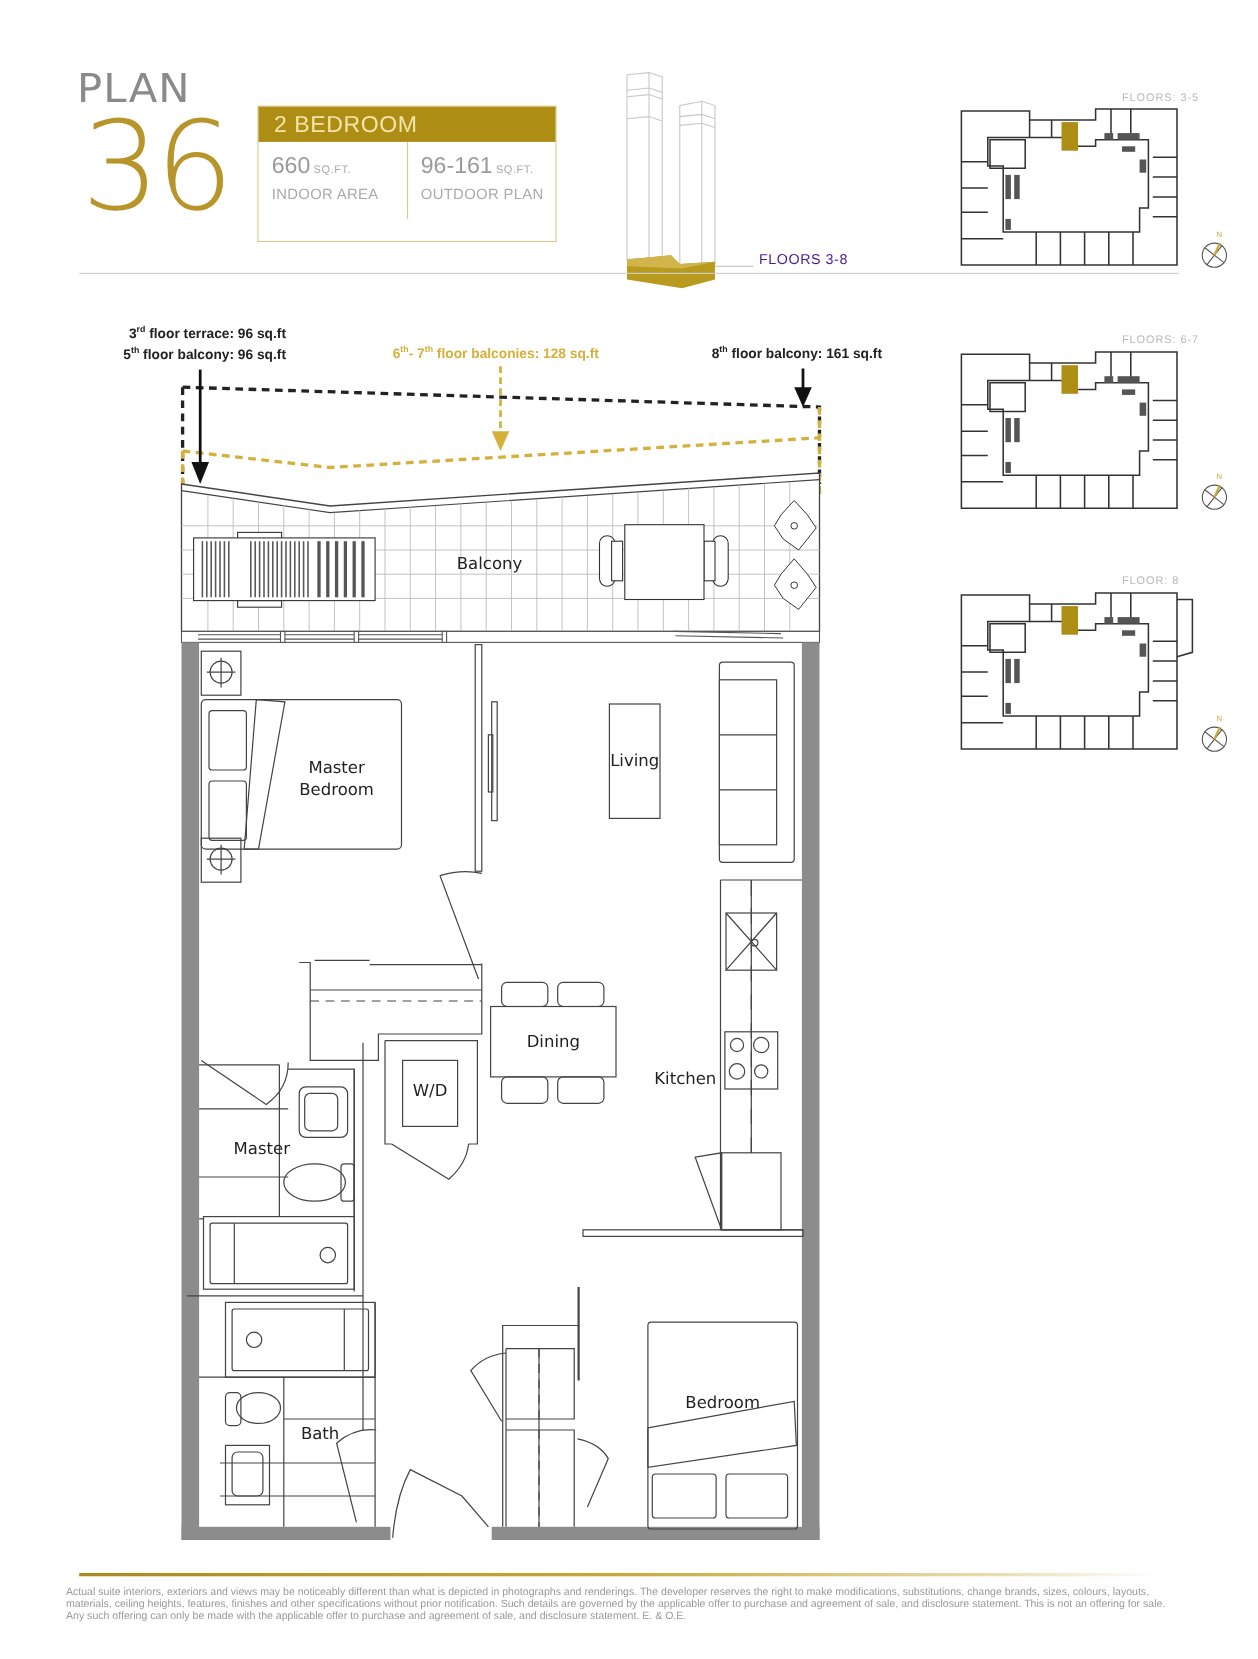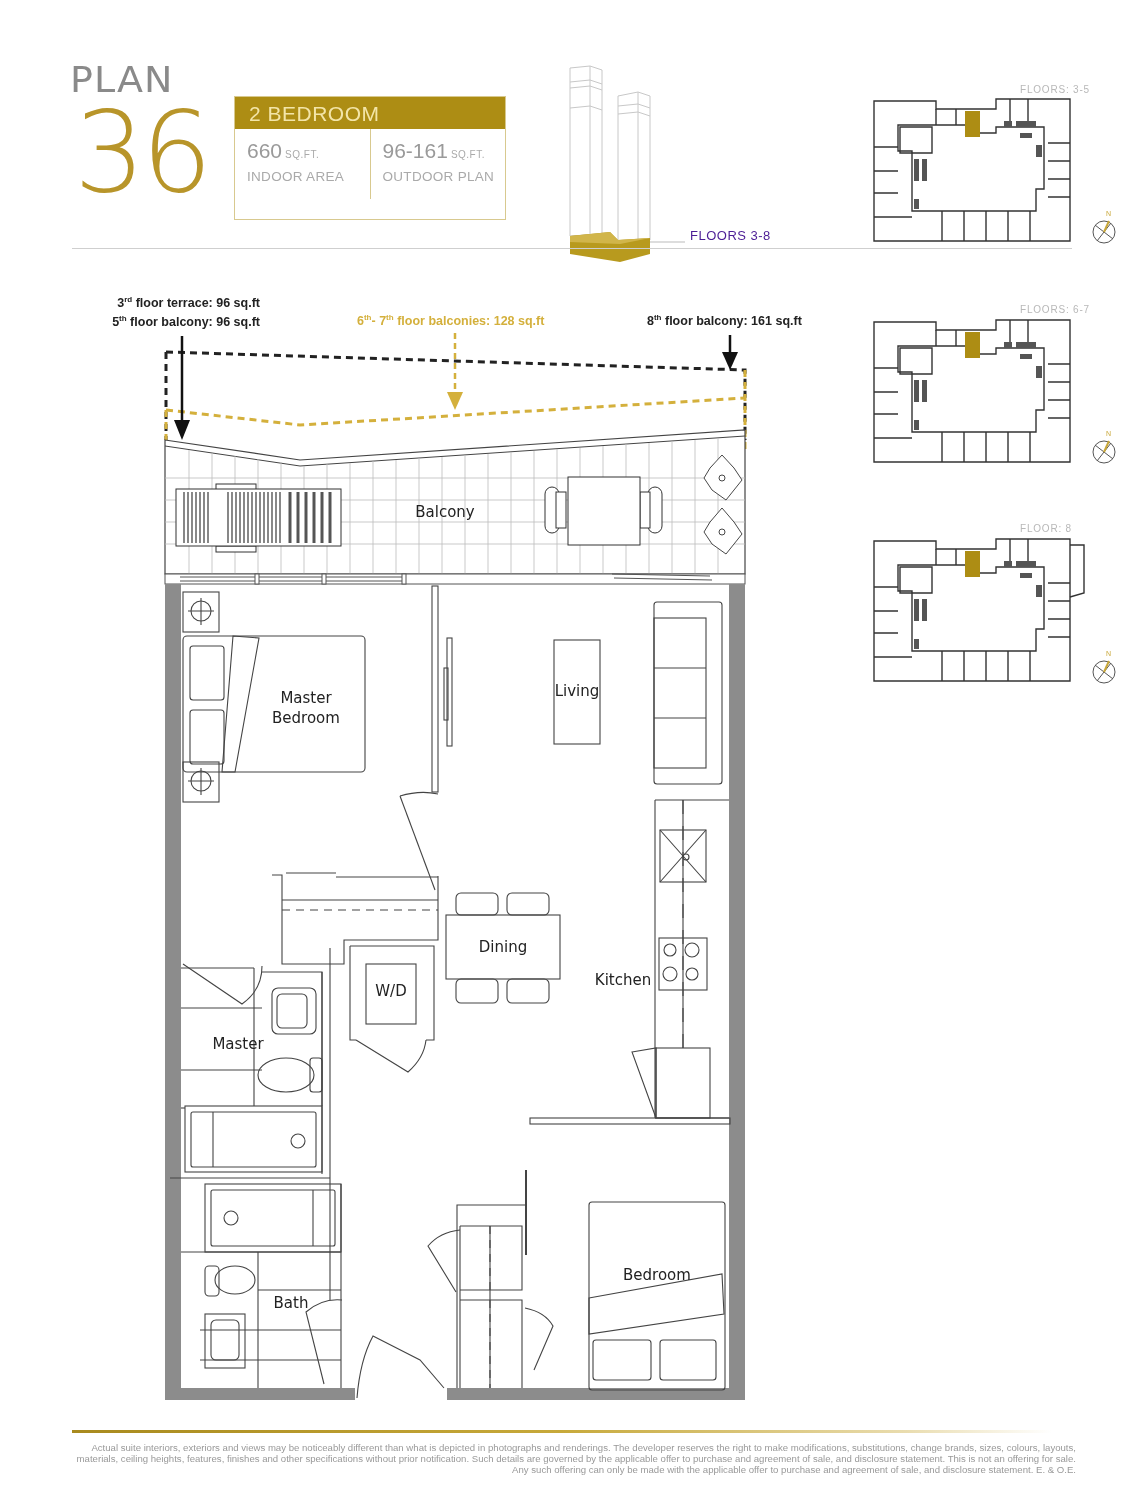"Actual suite interiors, exteriors and" .disclaimer { left: 76px -> 60px; text-align: right -> none }
